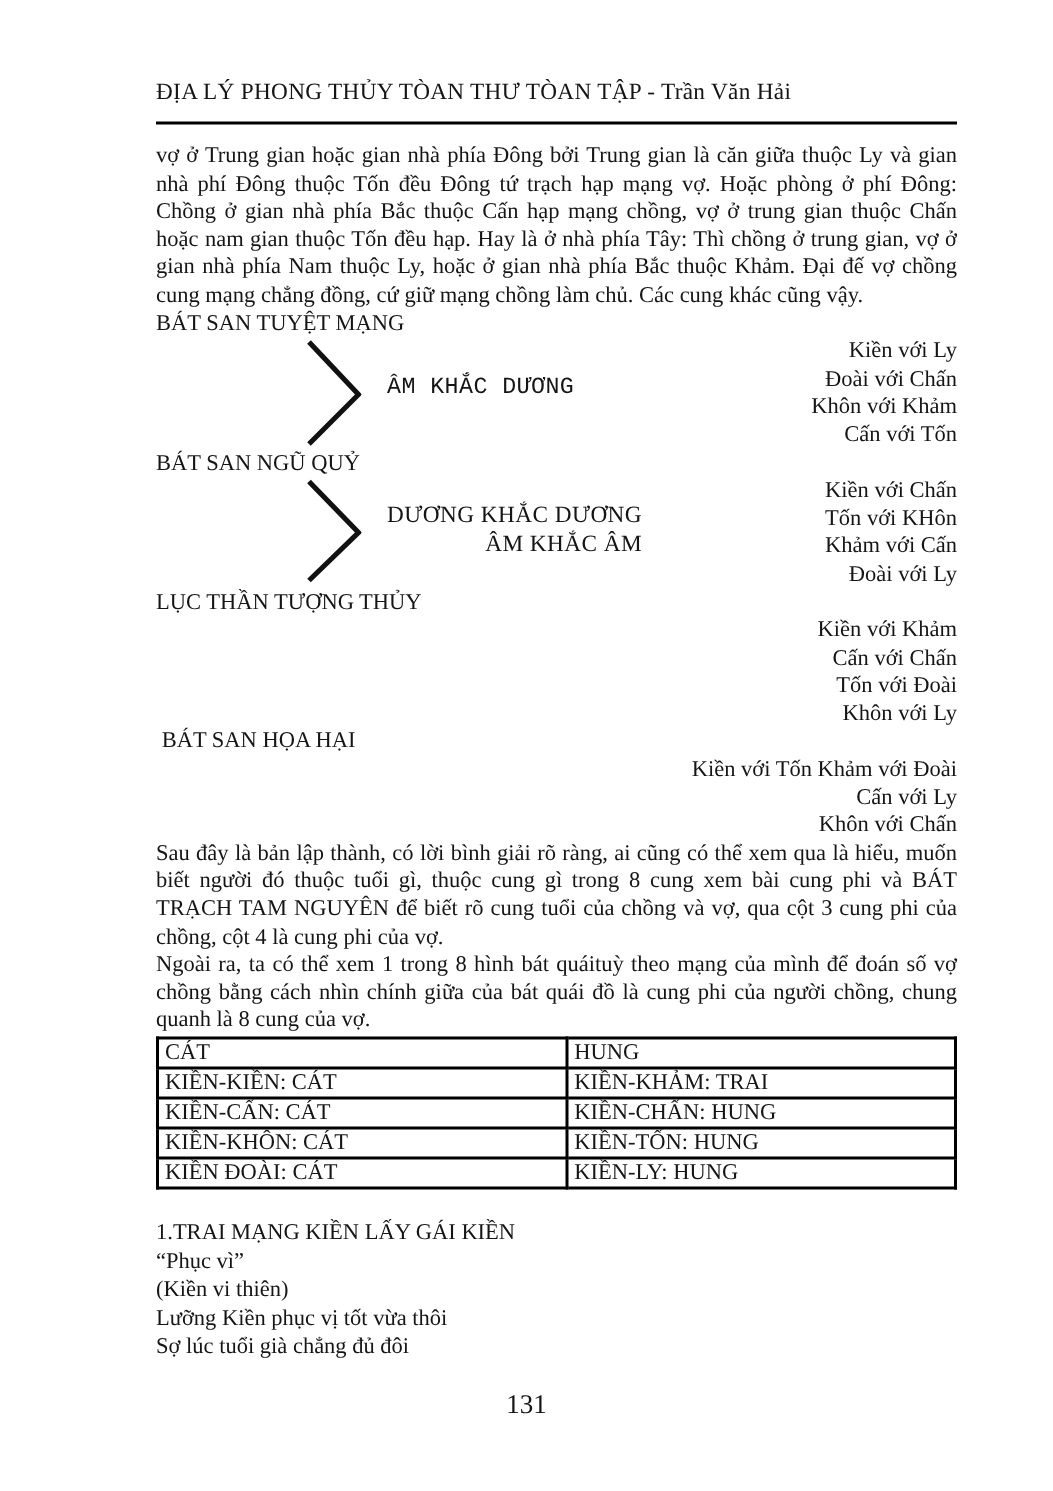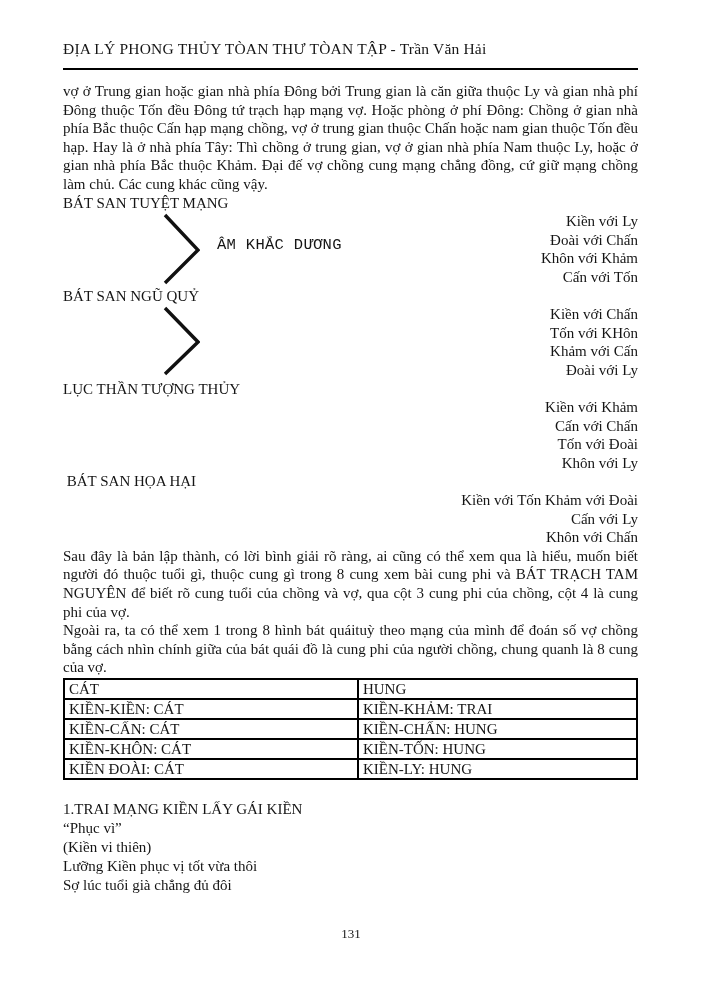"ĐỊA LÝ PHONG THỦY TÒAN" .inner { margin-left: none -> 41px; padding: 39px 64px 0 63px -> 52px 64px 0 63px }
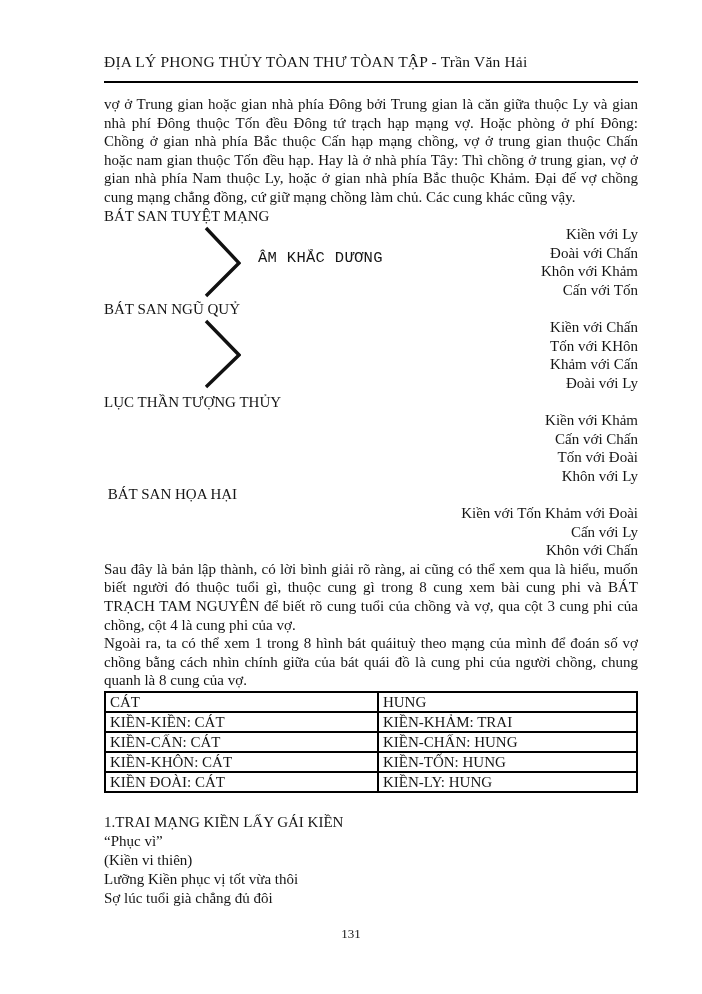"DƯƠNG KHẮC DƯƠNG" div.bracket-label { html: none -> <div> <div>DƯƠNG KHẮC DƯƠNG</div> <div>ÂM KHẮC ÂM</div> </div> }
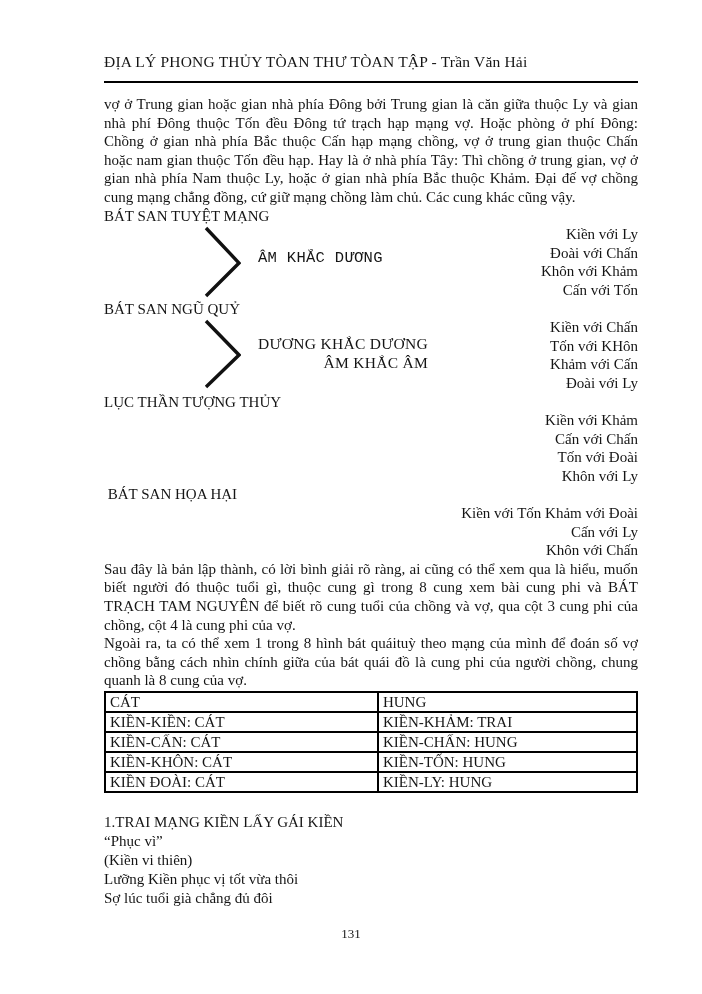"131" .footer { font-size: 13px -> 18px }
